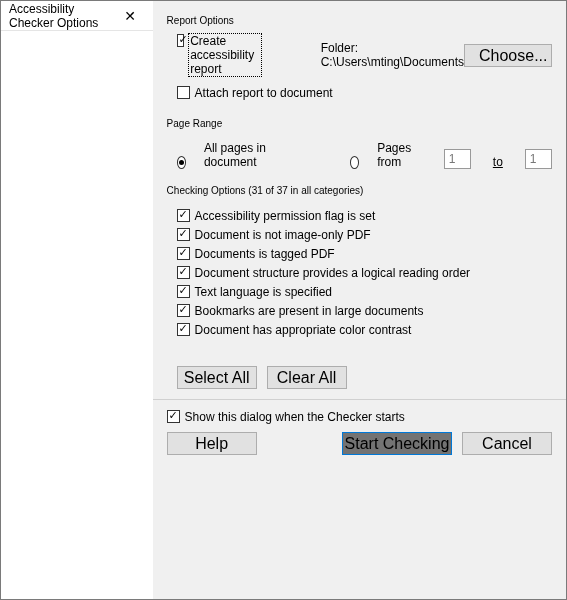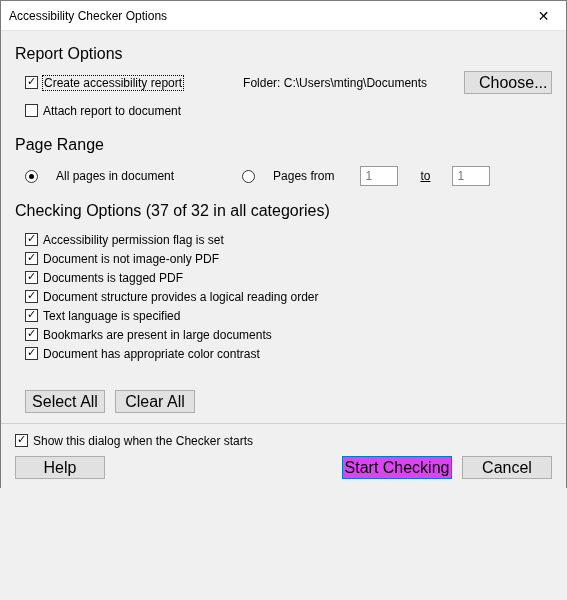"Accessibility Checker Options" .window { flex-direction: column -> none; height: 488px -> 600px }
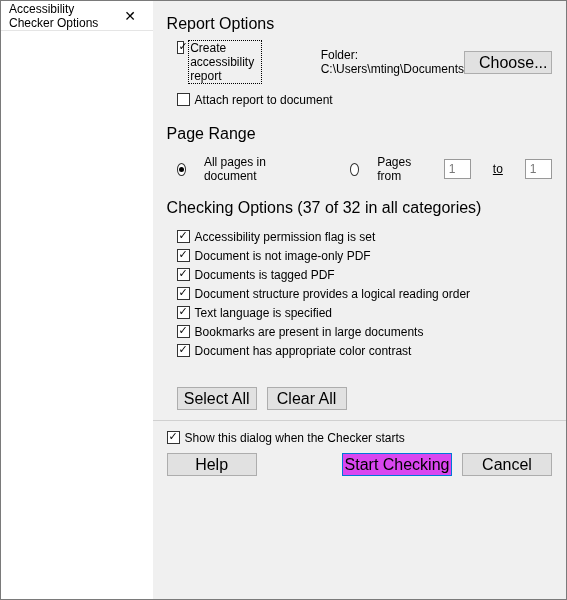"Report Options" .group-label { font-size: 16px -> 10px }
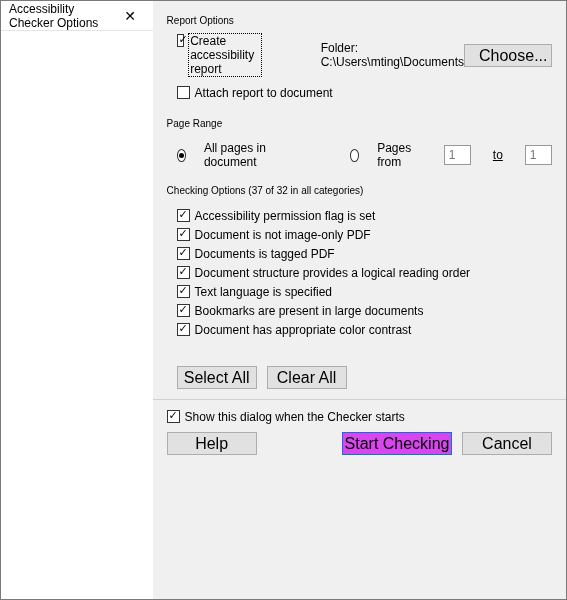"All pages in document" .page-range-row { align-items: center -> flex-end }
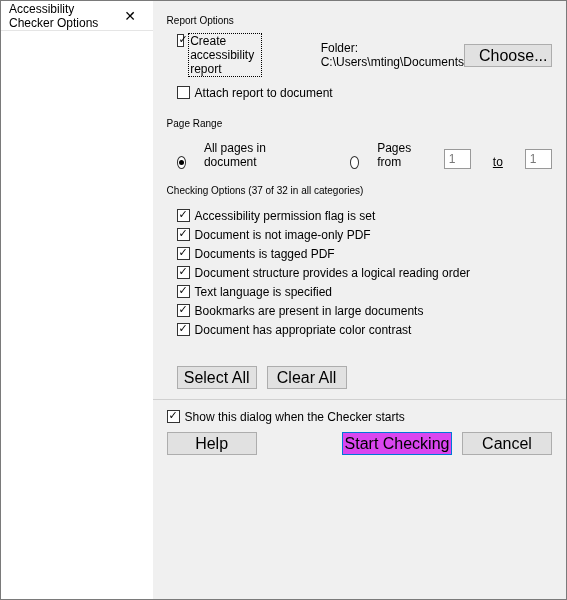"Checking Options (37 of 32" div.group-label { text: 37 of 32 -> 31 of 37 }
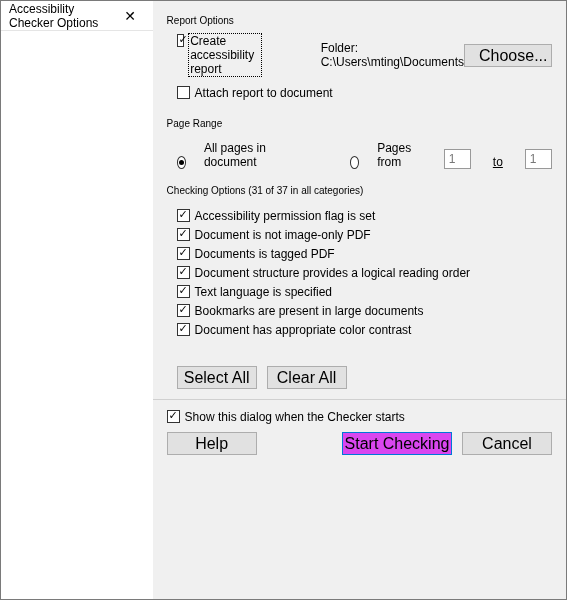"Start Checking" .btn-primary { background: #d946ef -> #737373 }
